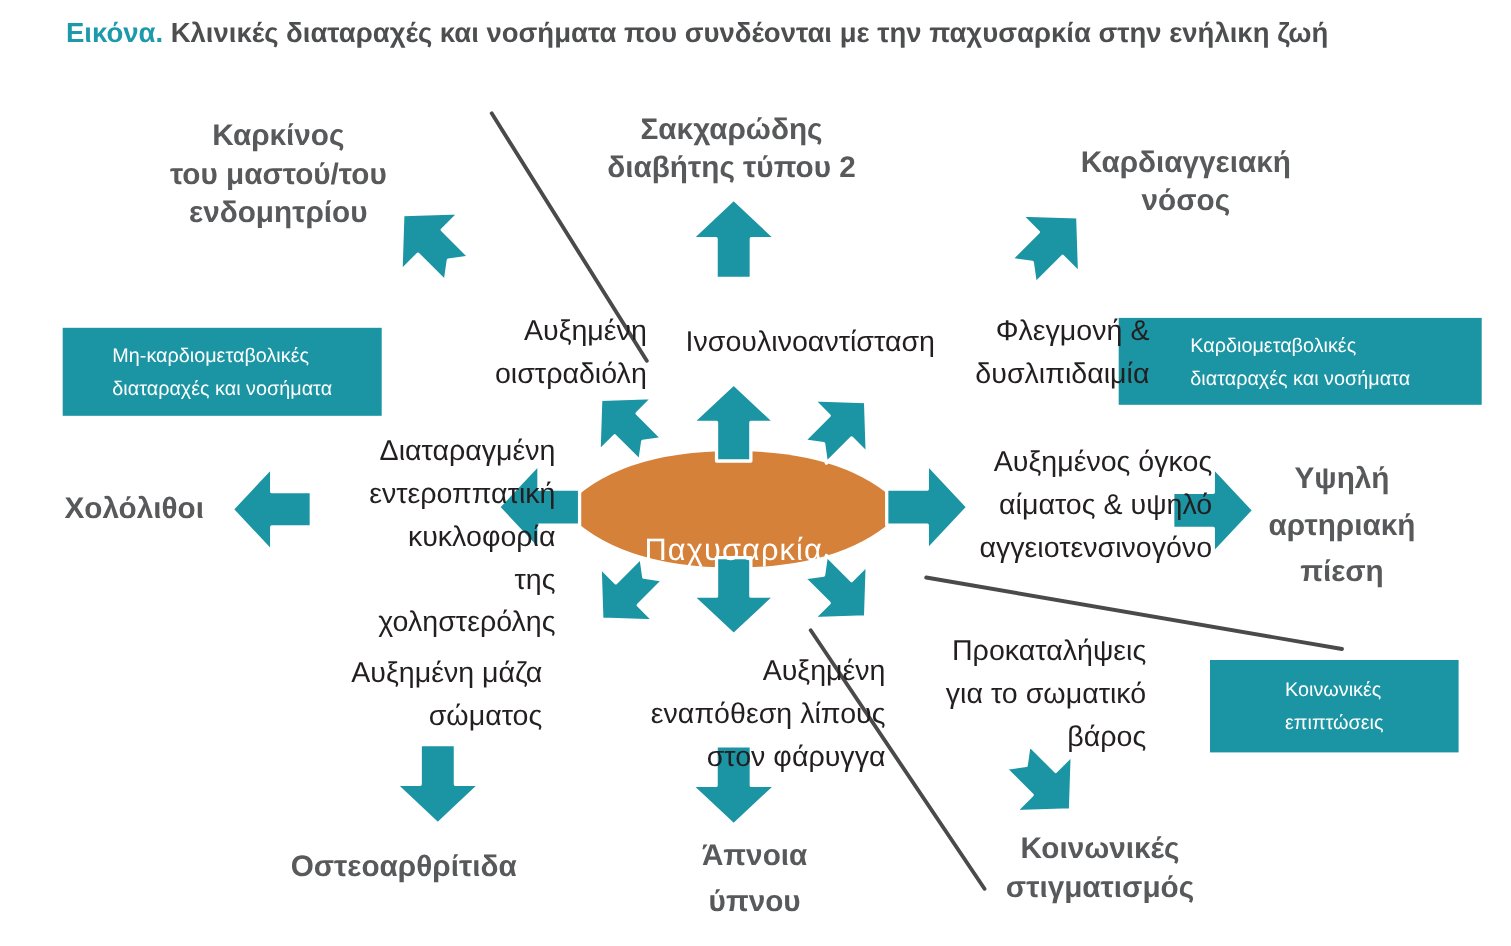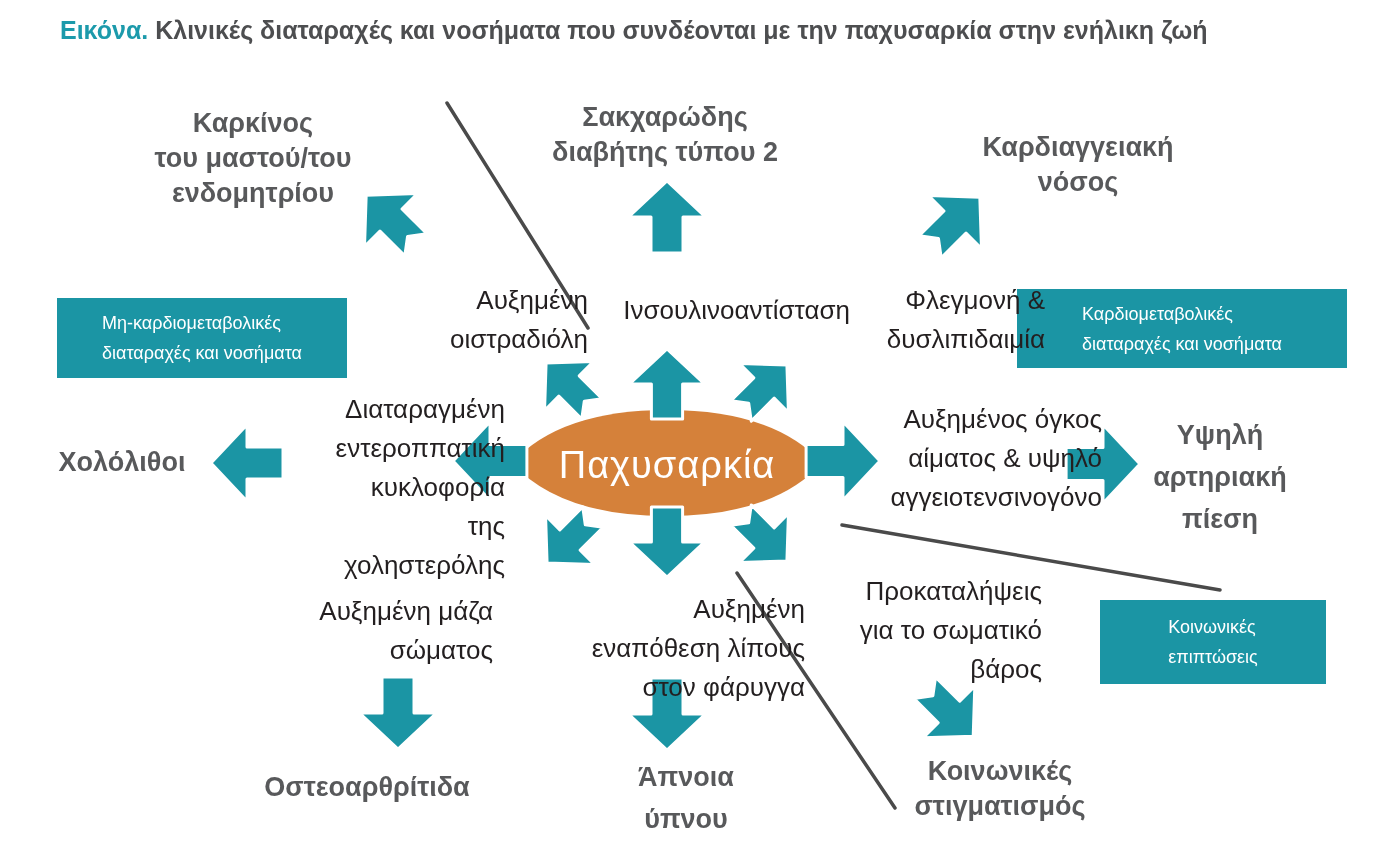"Παχυσαρκία" .center-label { font-size: 38px -> 28px; margin-top: none -> 40px }
